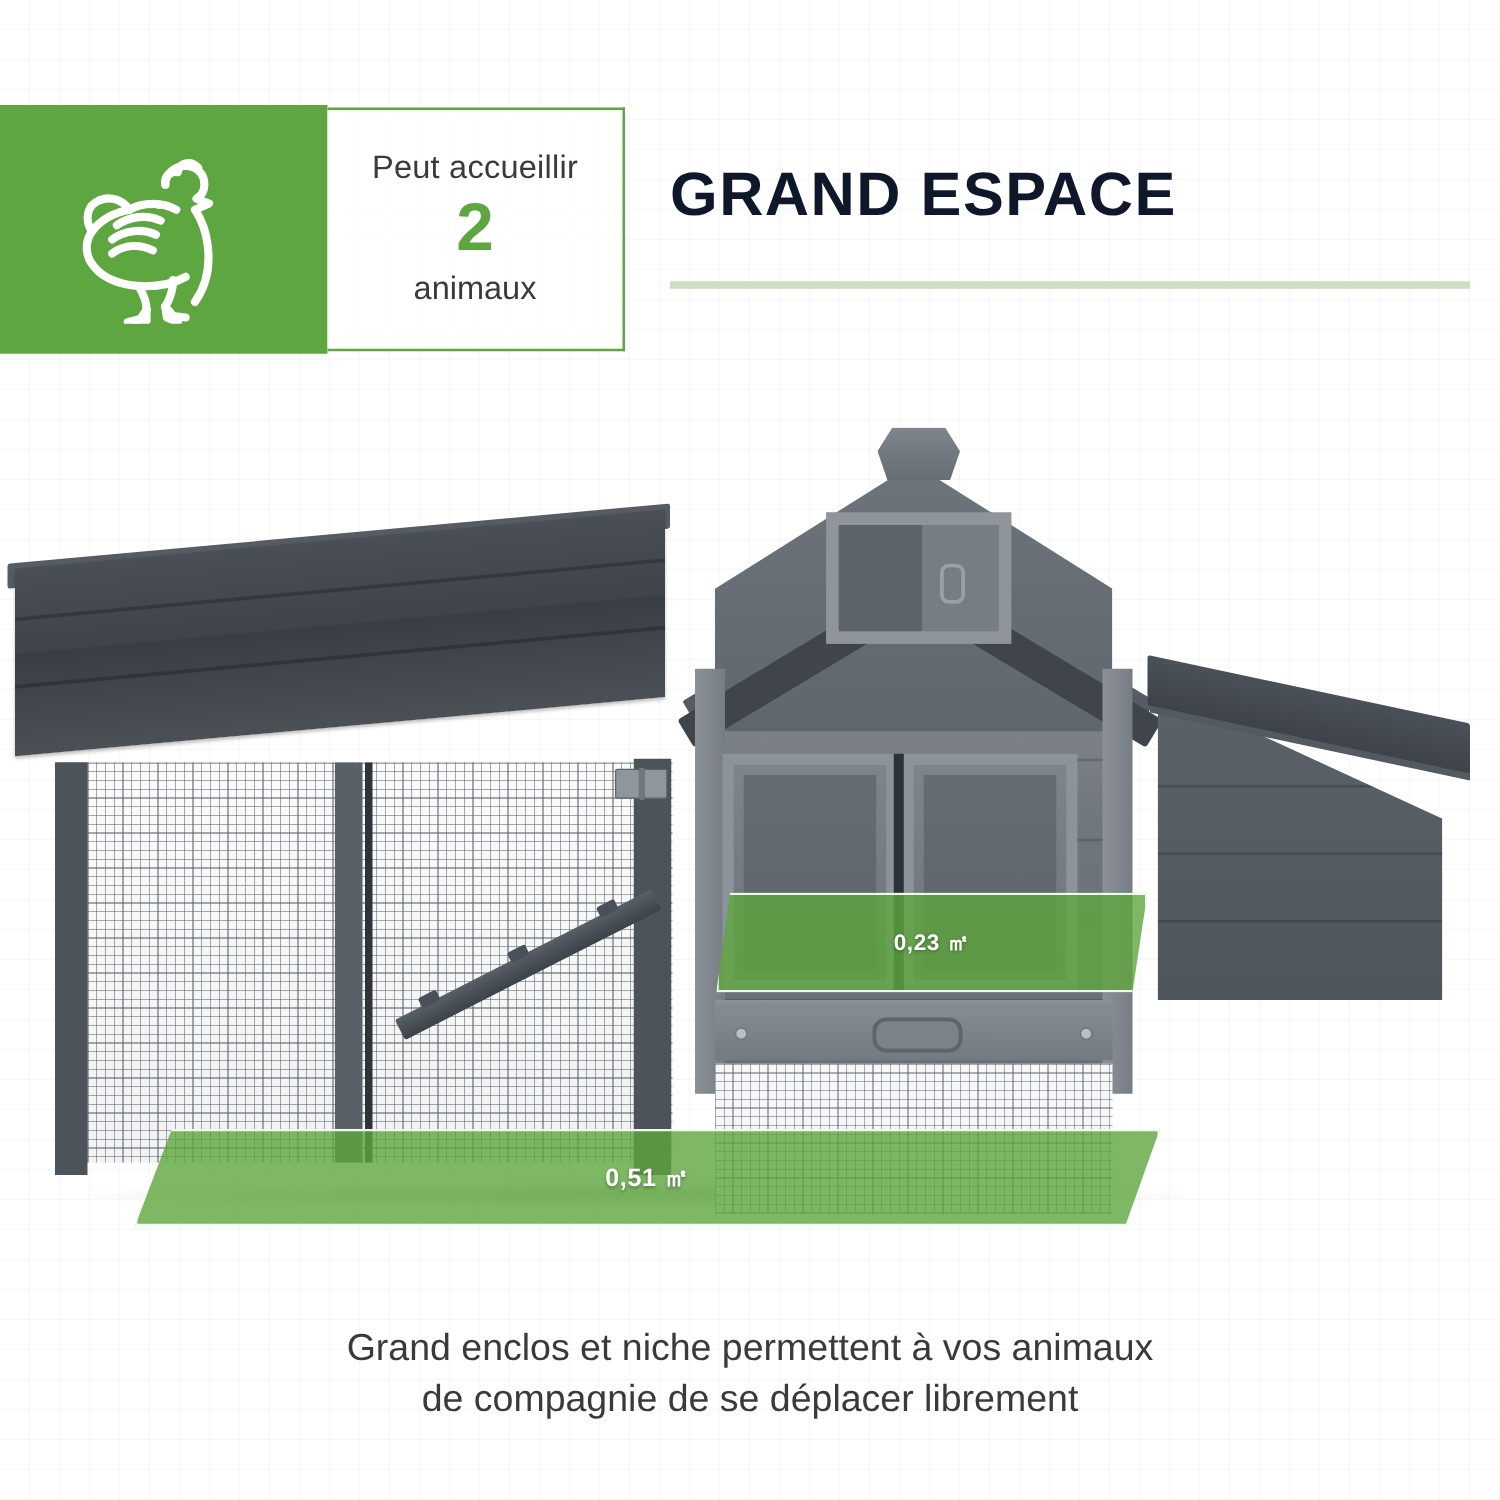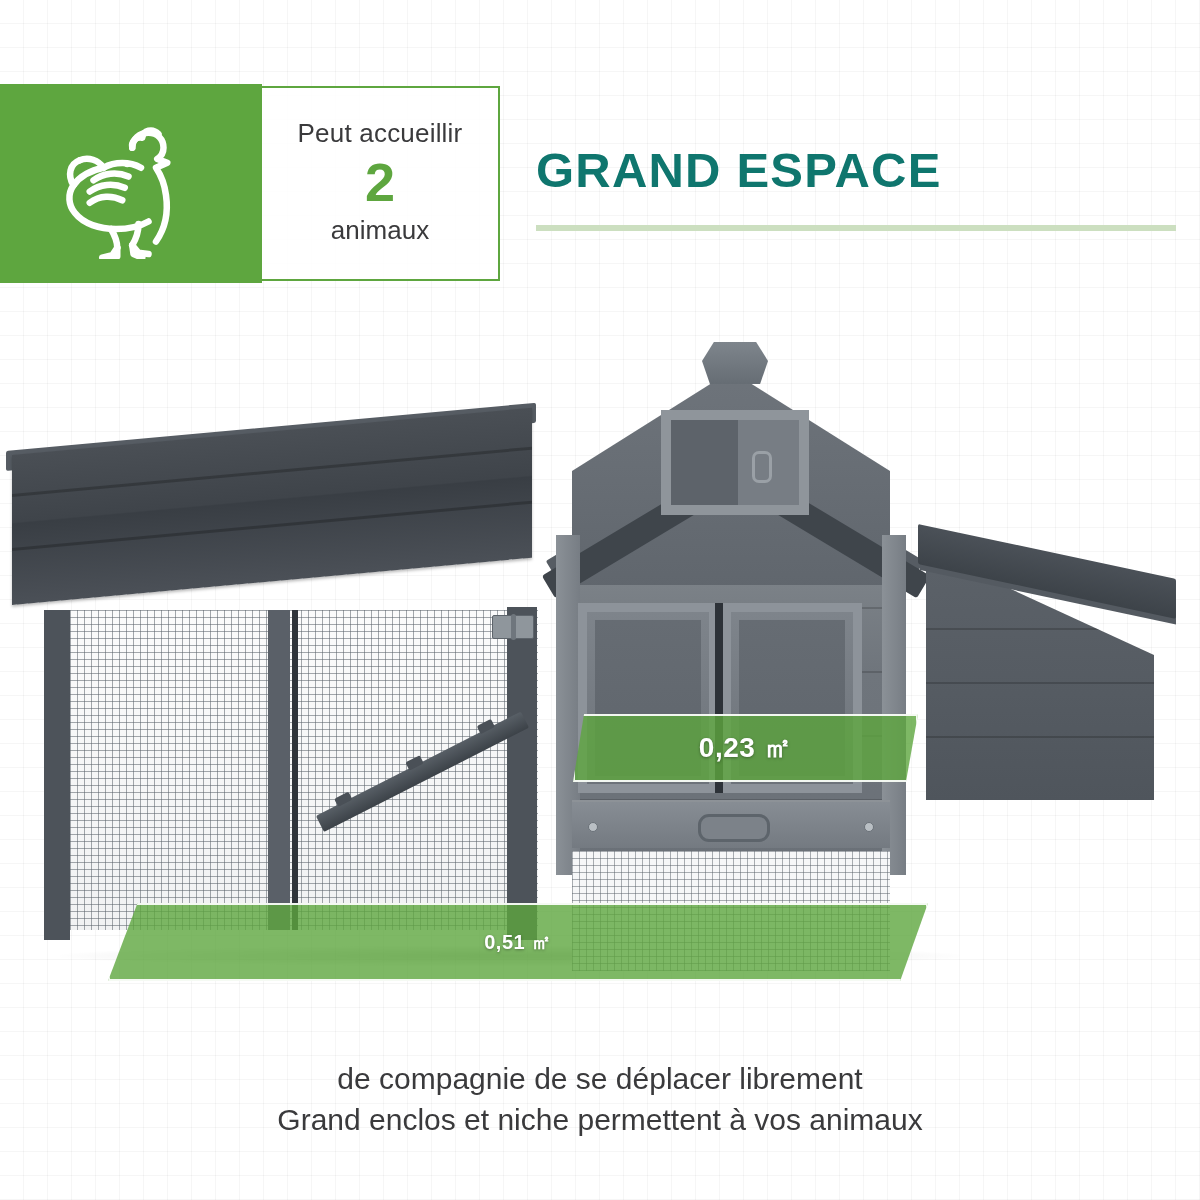"GRAND ESPACE" .title { color: #0f766e -> #0f172a; top: 146px -> 132px }
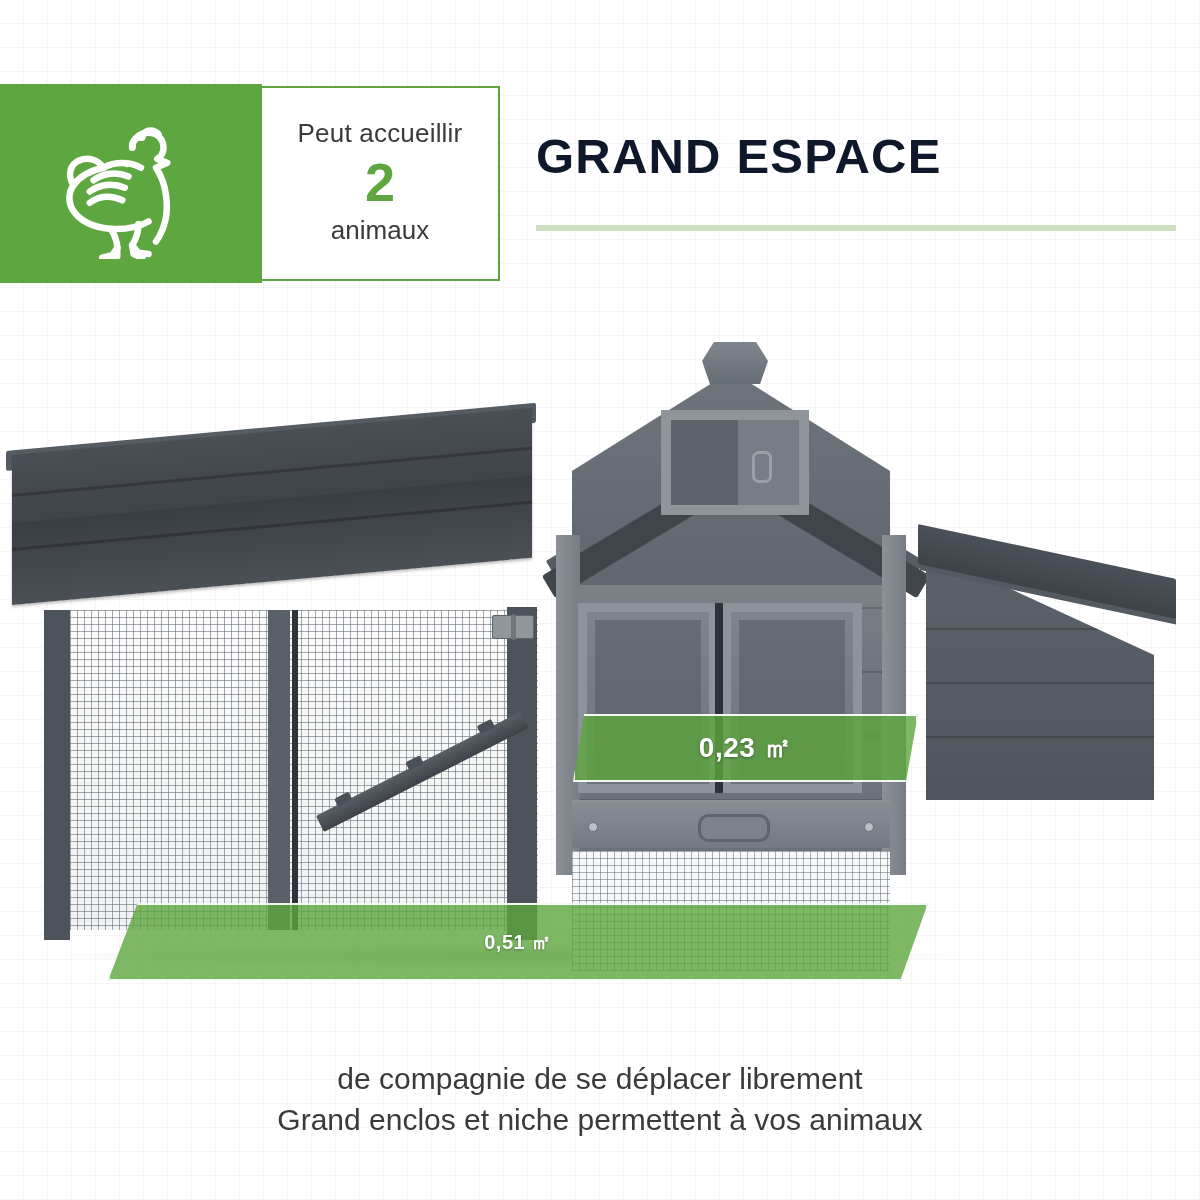"0,23 ㎡" .area-upper { font-size: 28px -> 18px; height: 68px -> 80px }
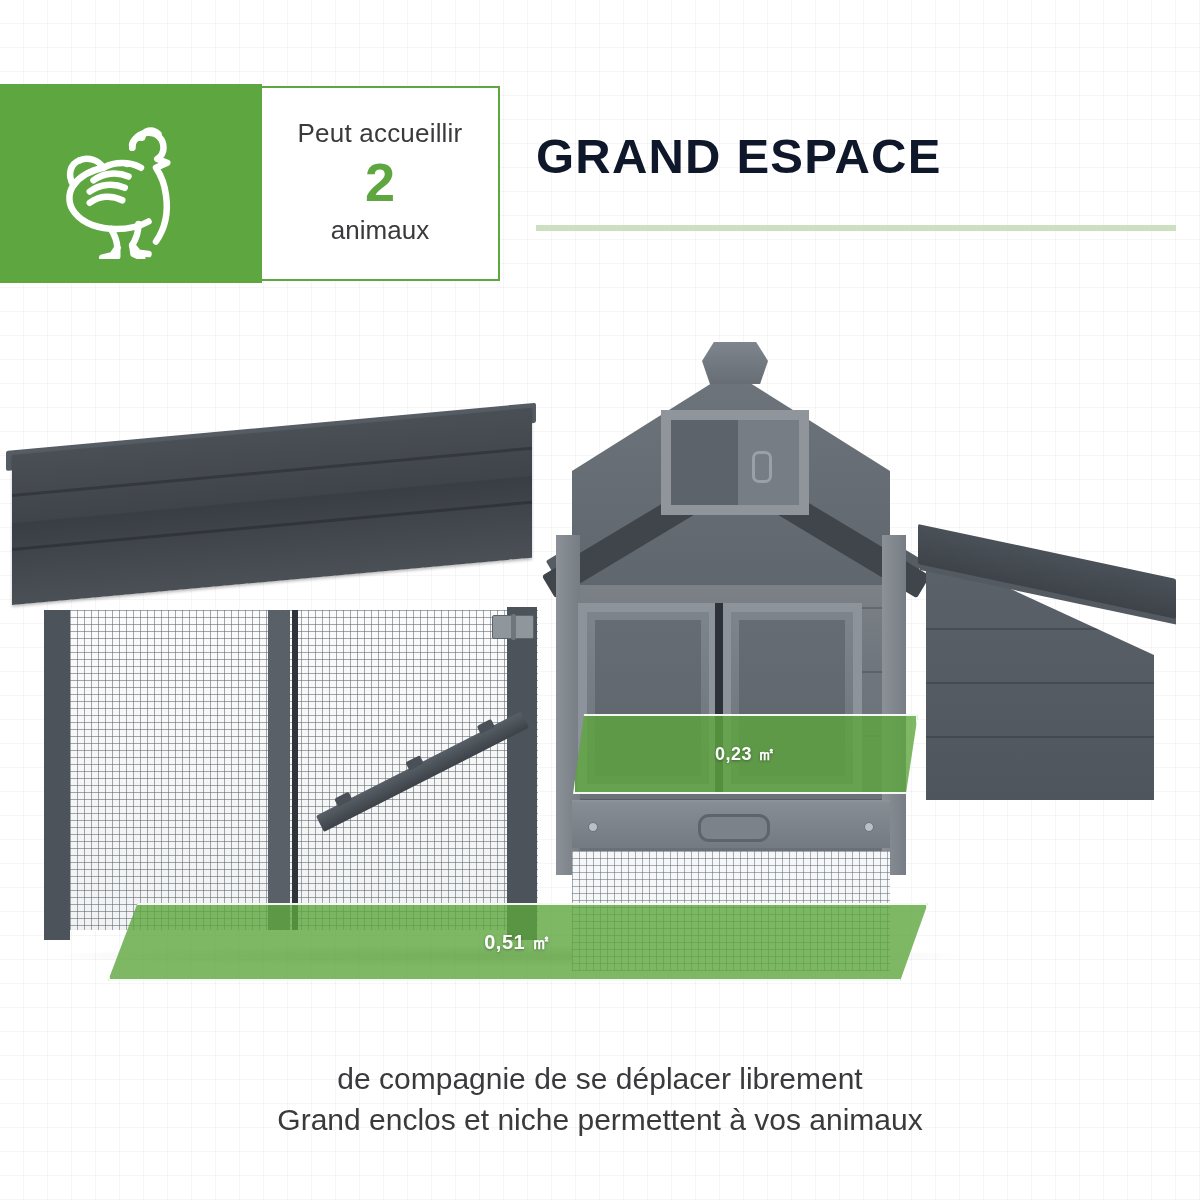"de compagnie de se déplacer" span { order: before "Grand enclos et niche permettent" -> after "Grand enclos et niche permettent" }
